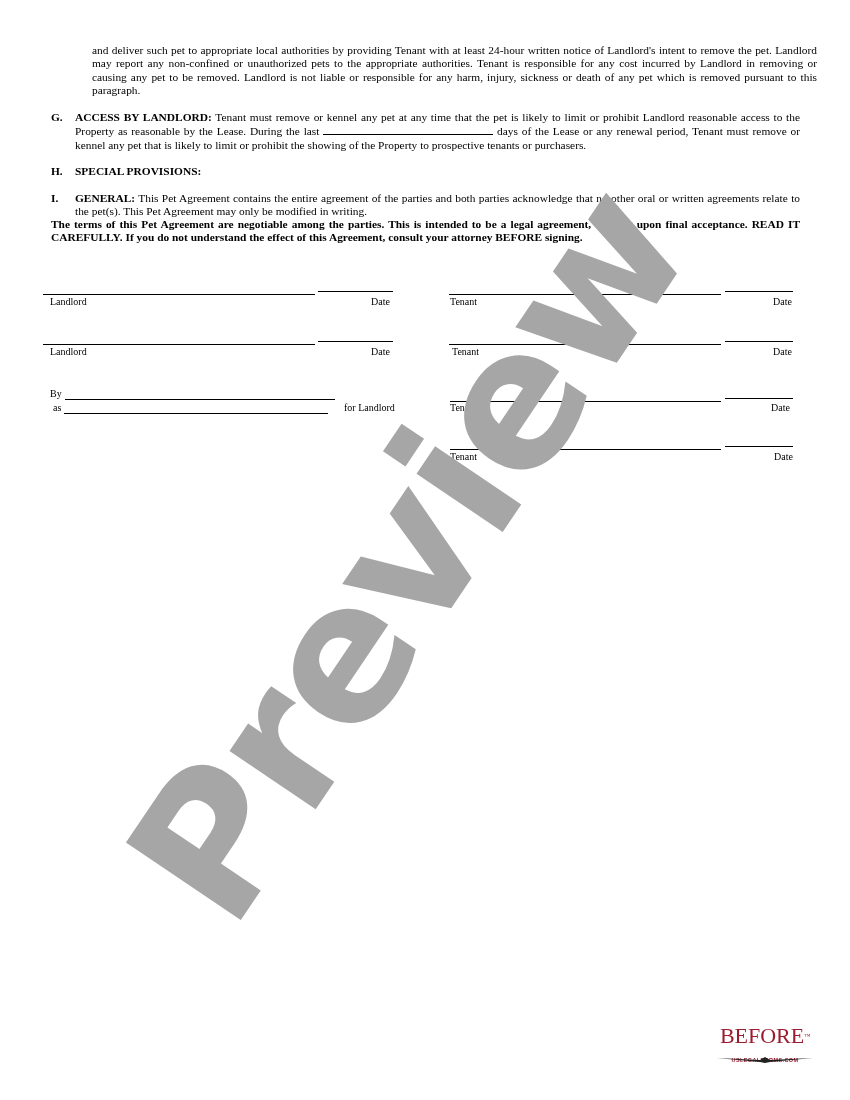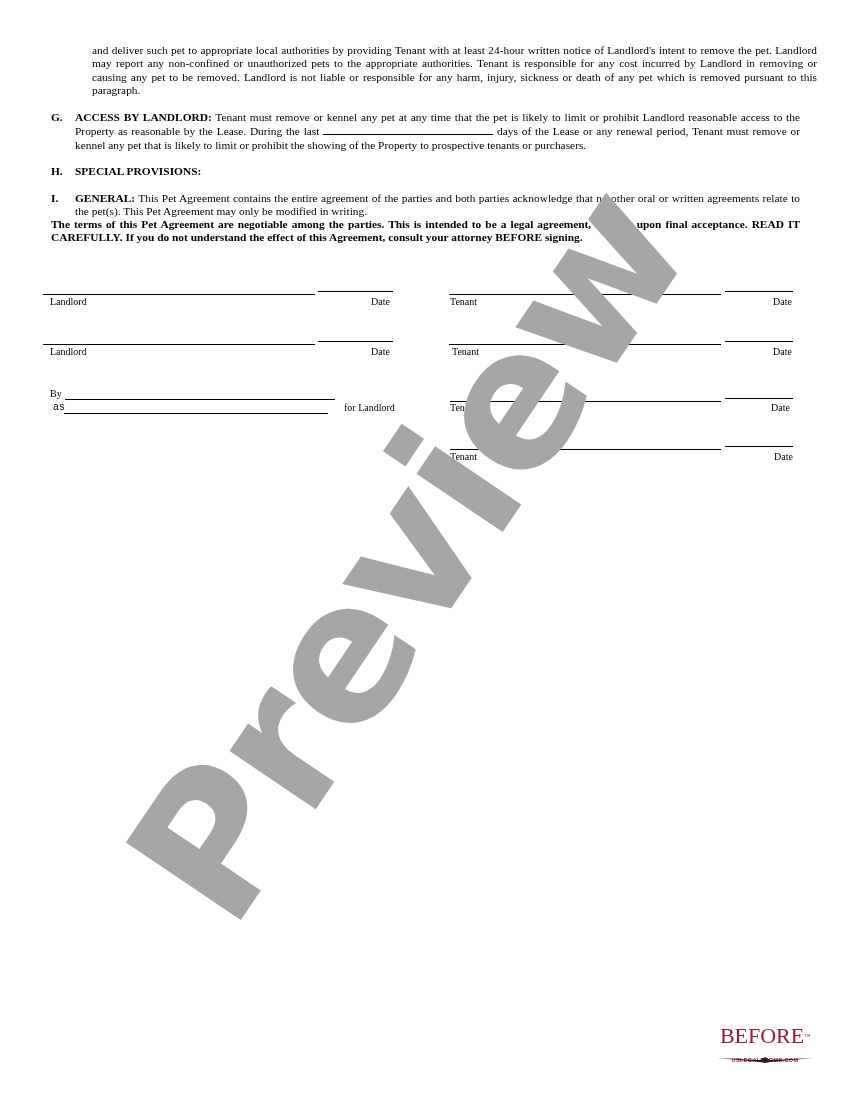"as" div.siglabel { font-family: Liberation Mono, monospace -> none }
